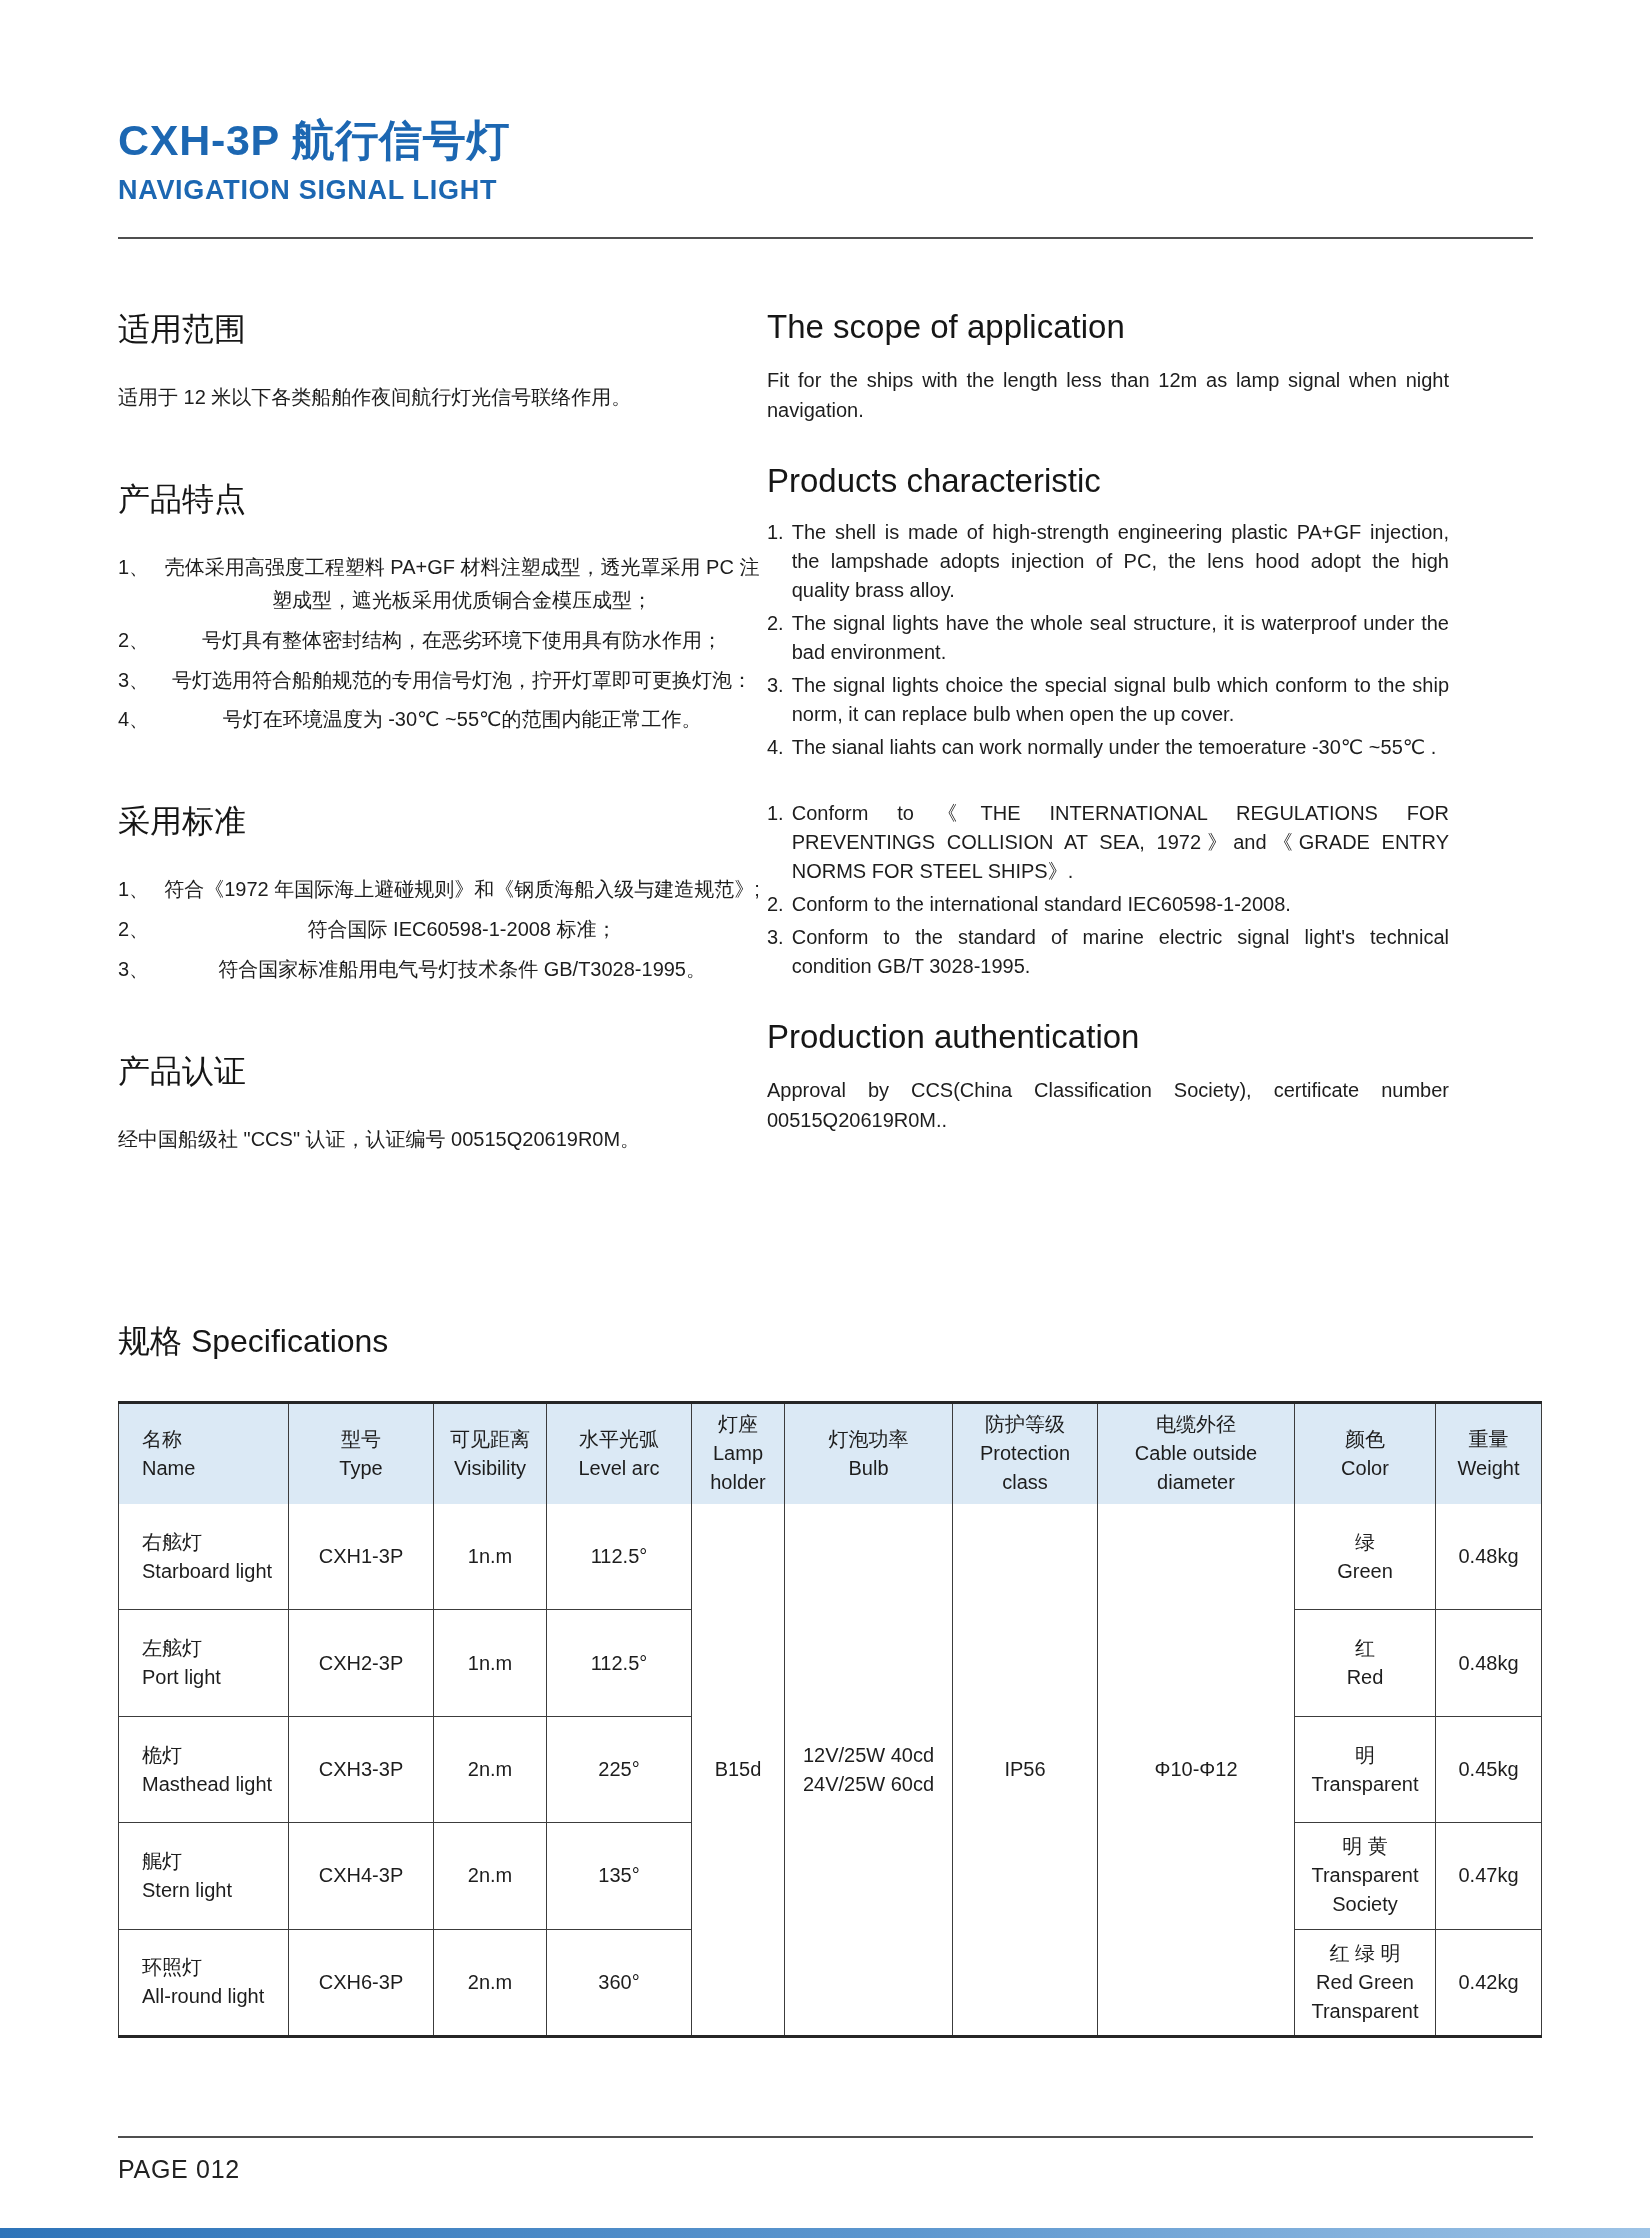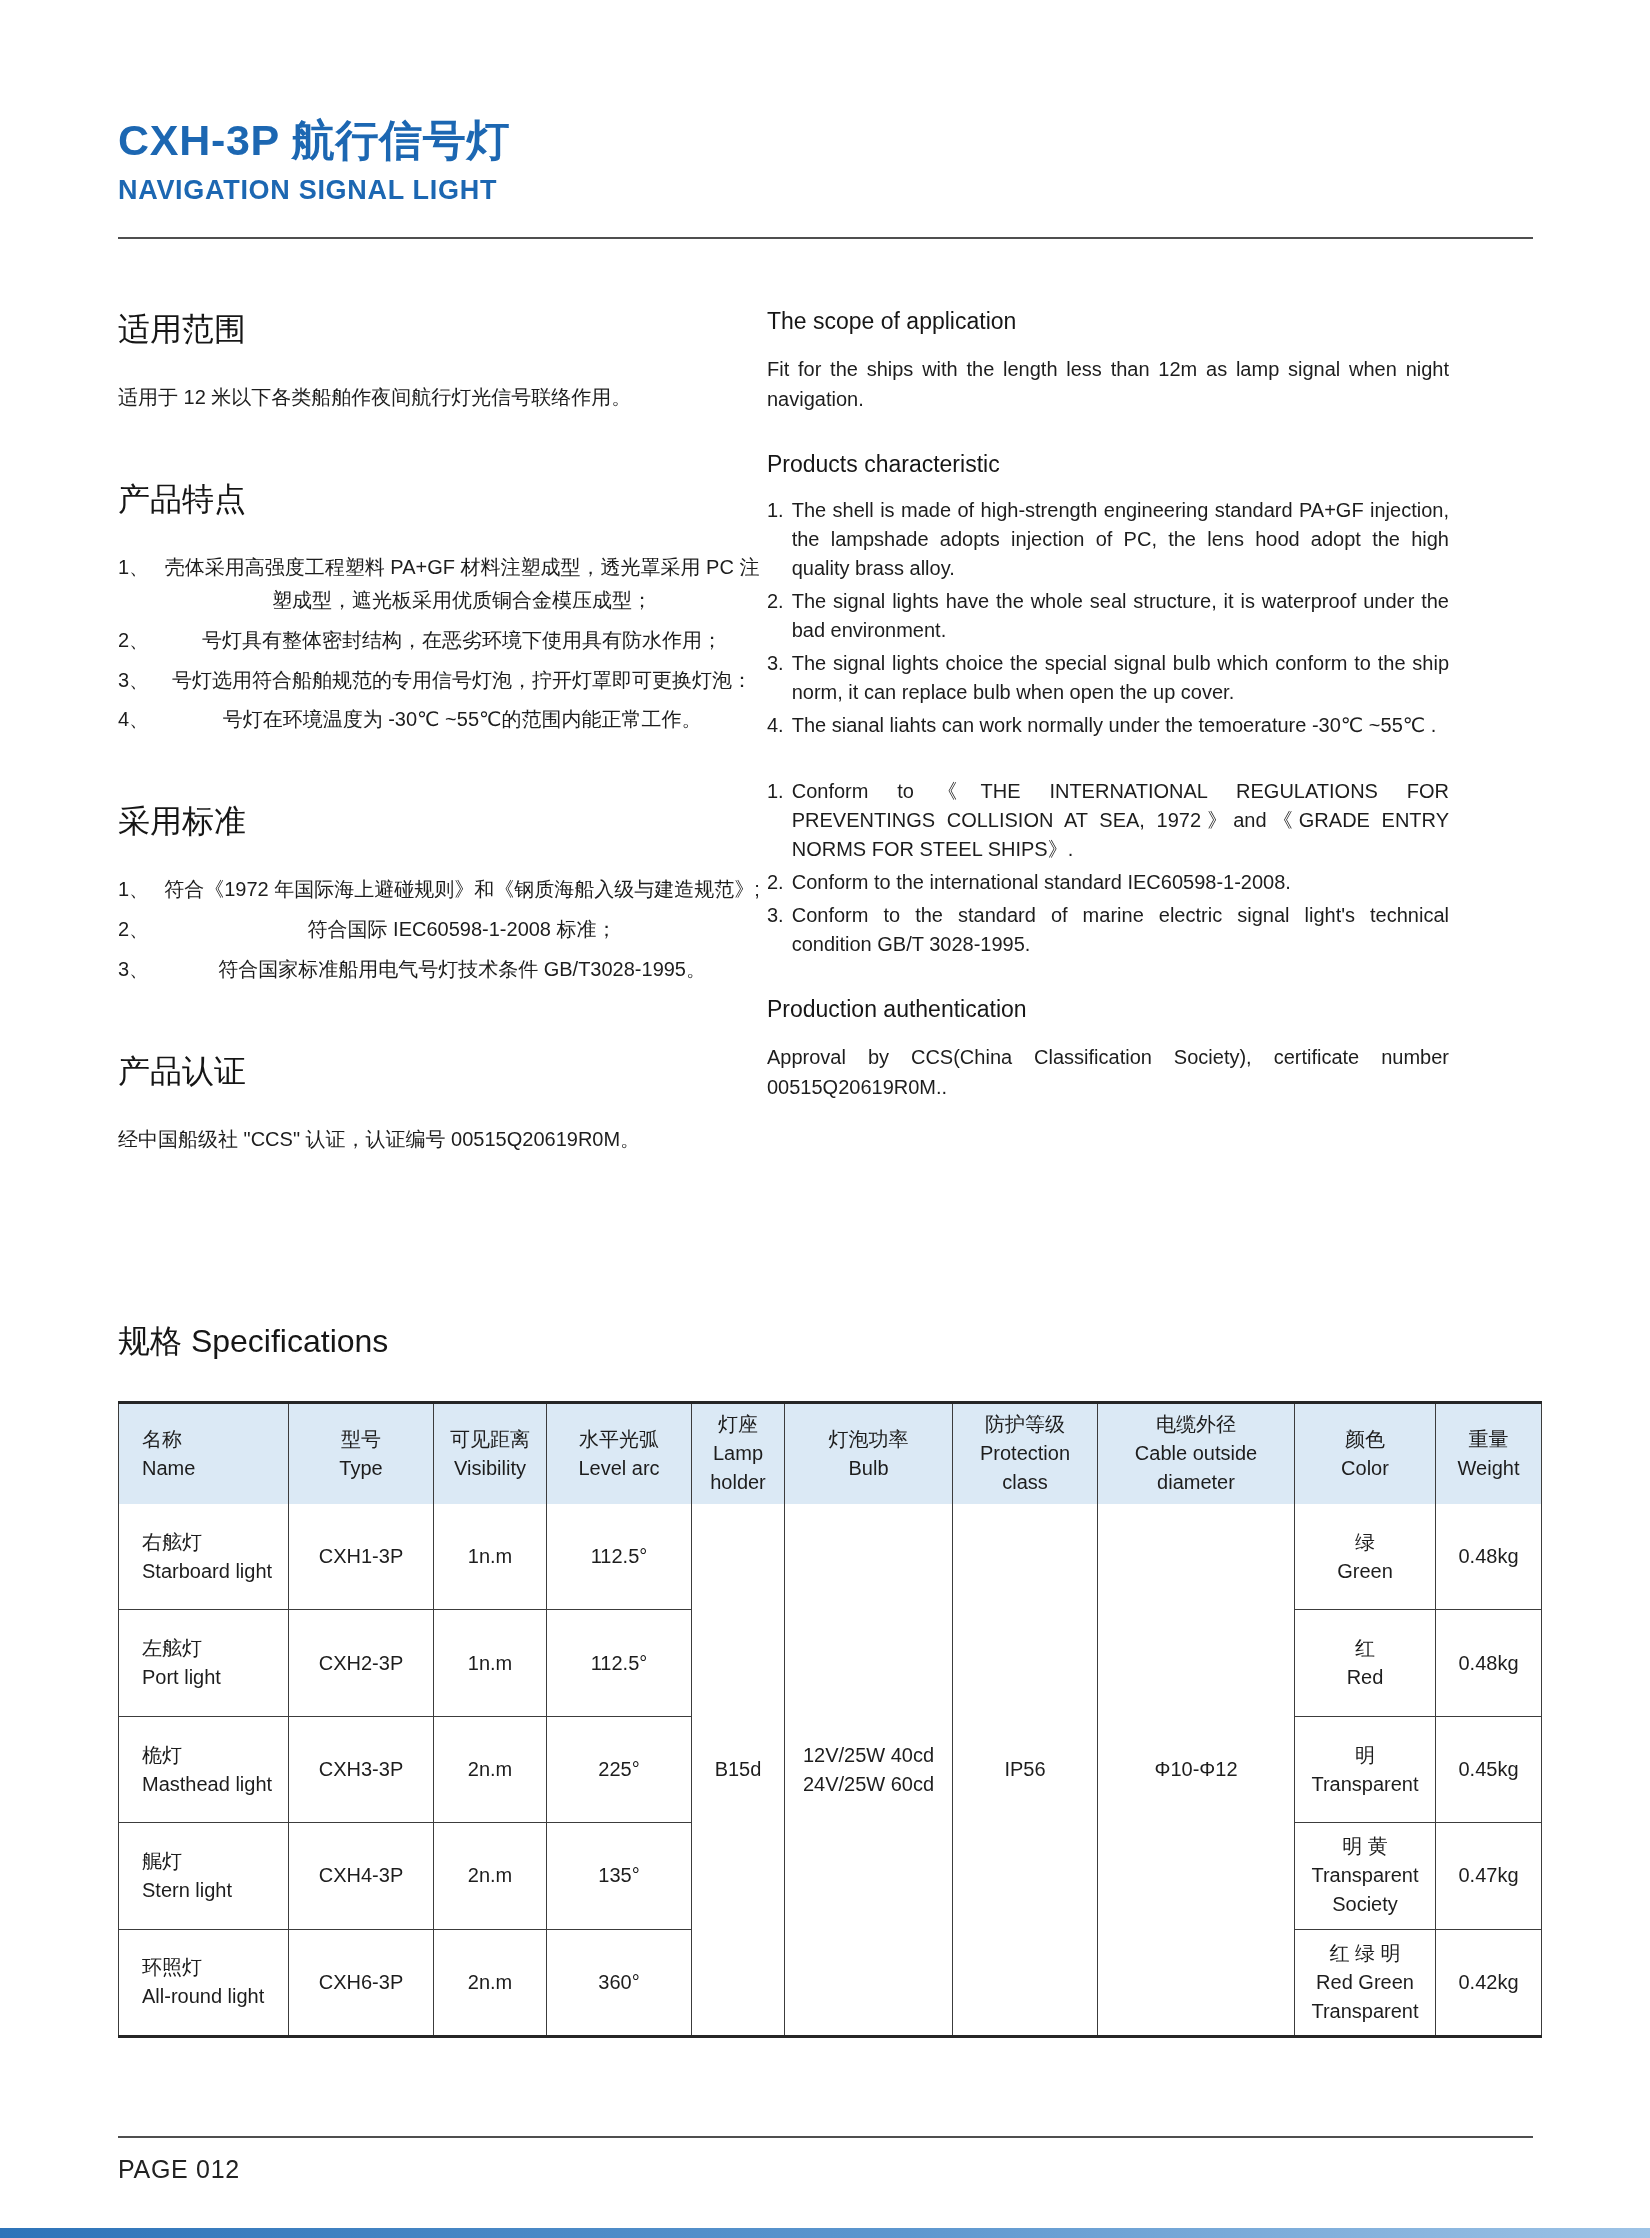"The scope of application" .col-right .sec-h { font-size: 23px -> 33px }
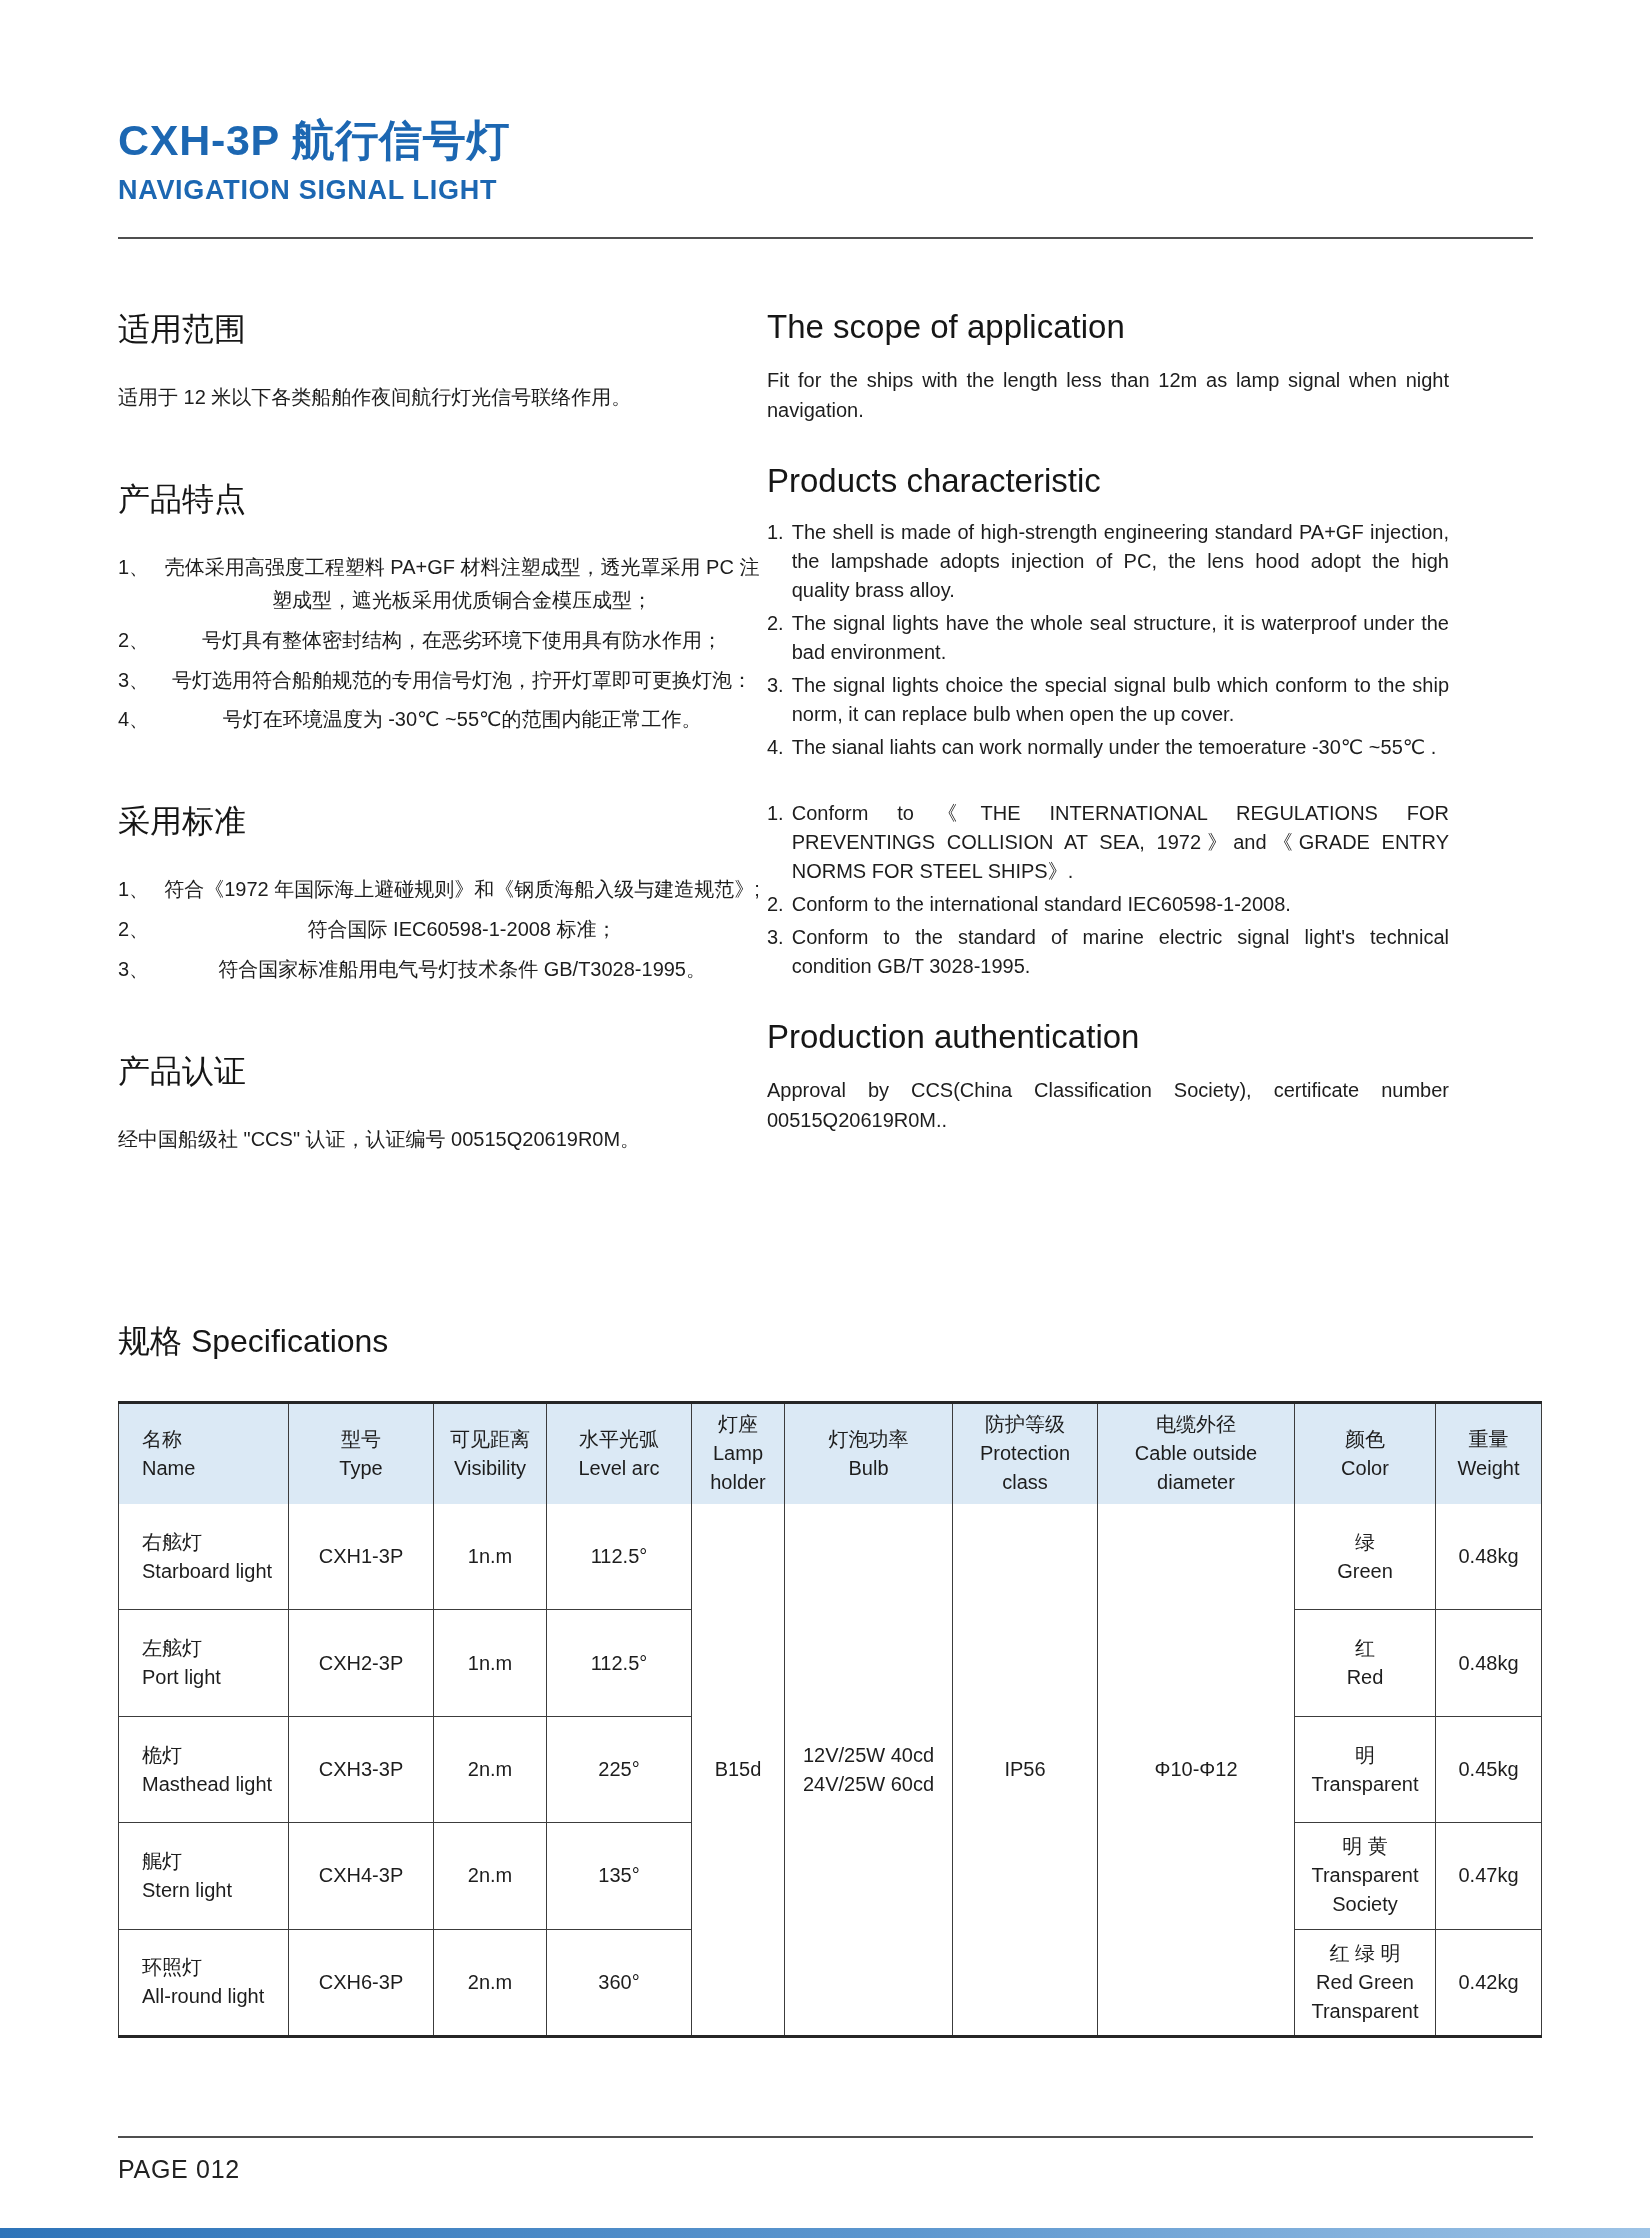"The shell is made of" span.li-text { text: standard -> plastic }
